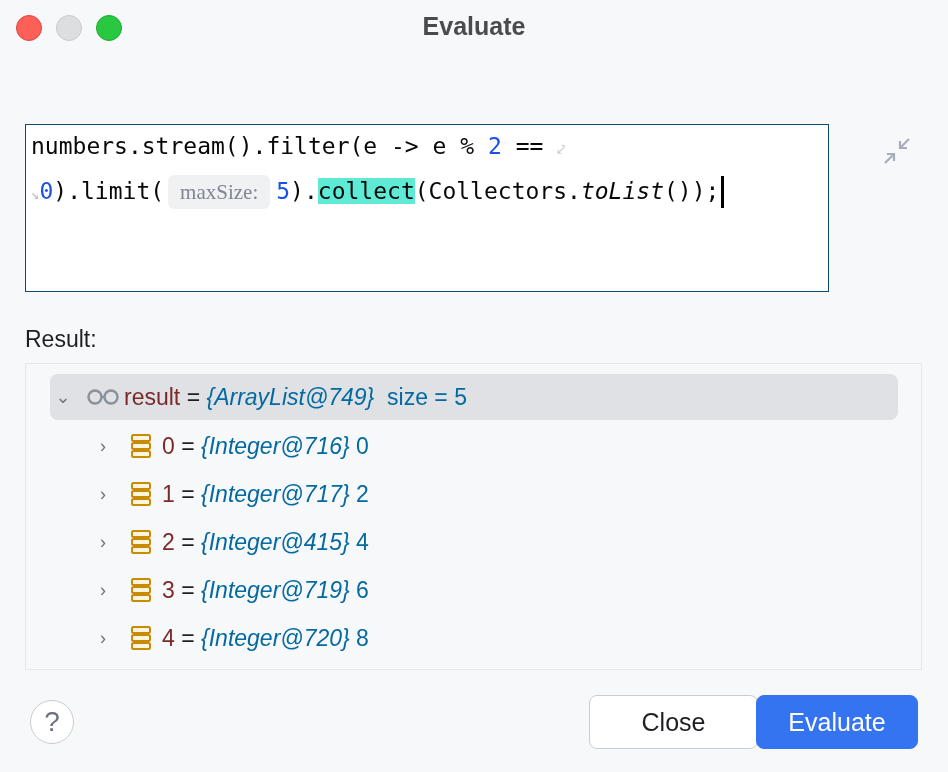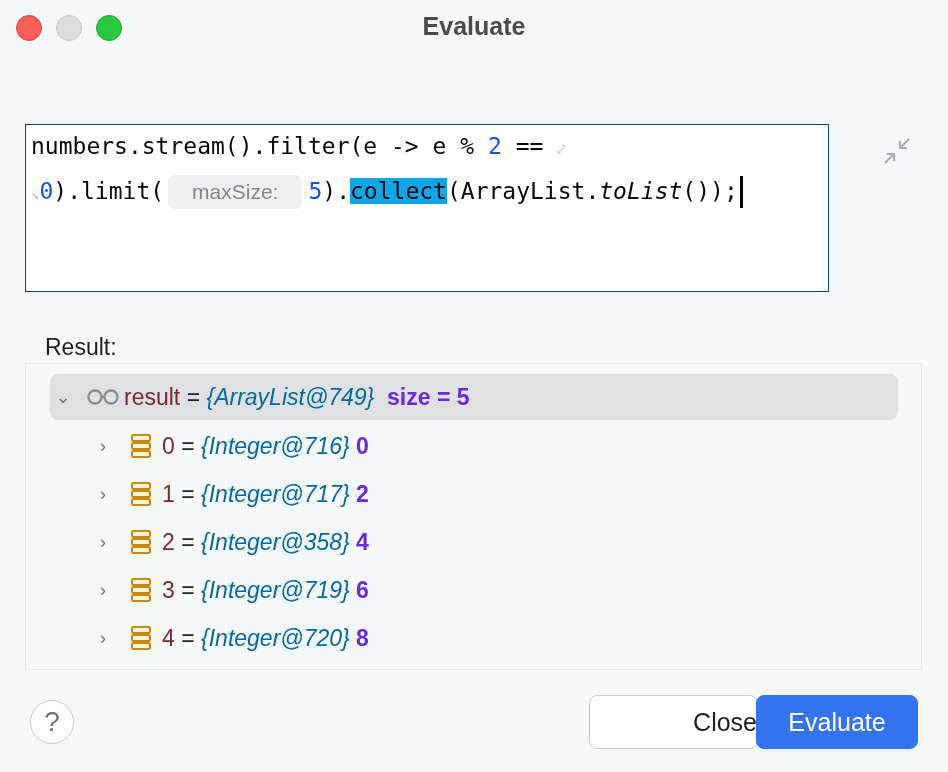"maxSize:" .hint { font-family: Liberation Sans, sans-serif -> Liberation Serif, serif; padding: 0 24px -> 0 12px }
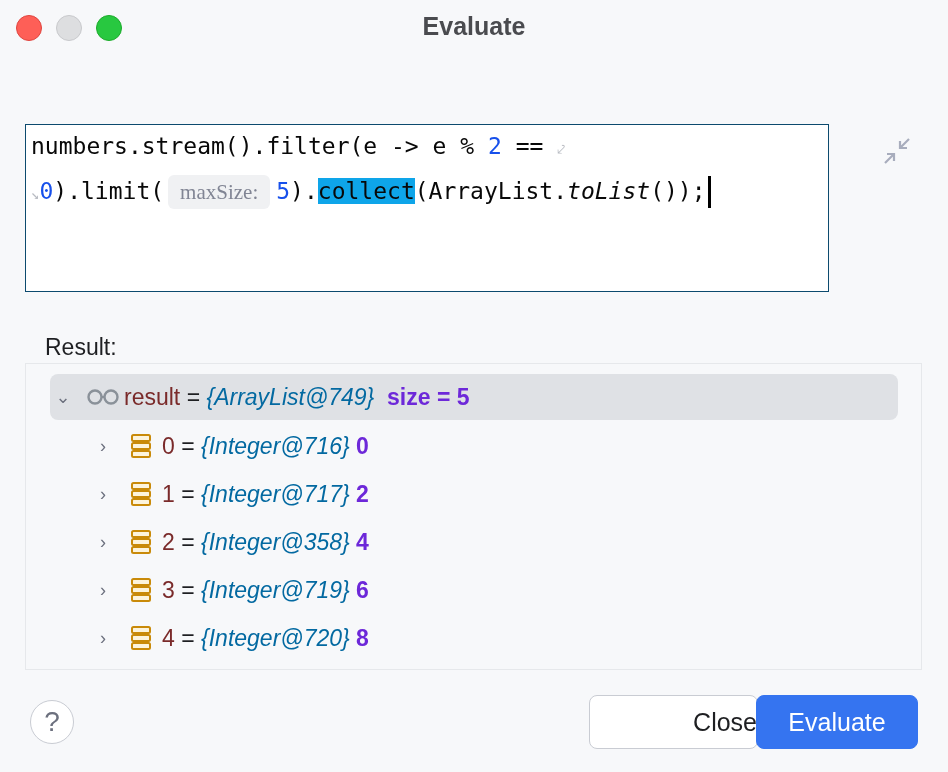"collect" .code .hl { background: #0ea5e9 -> #5eead4 }
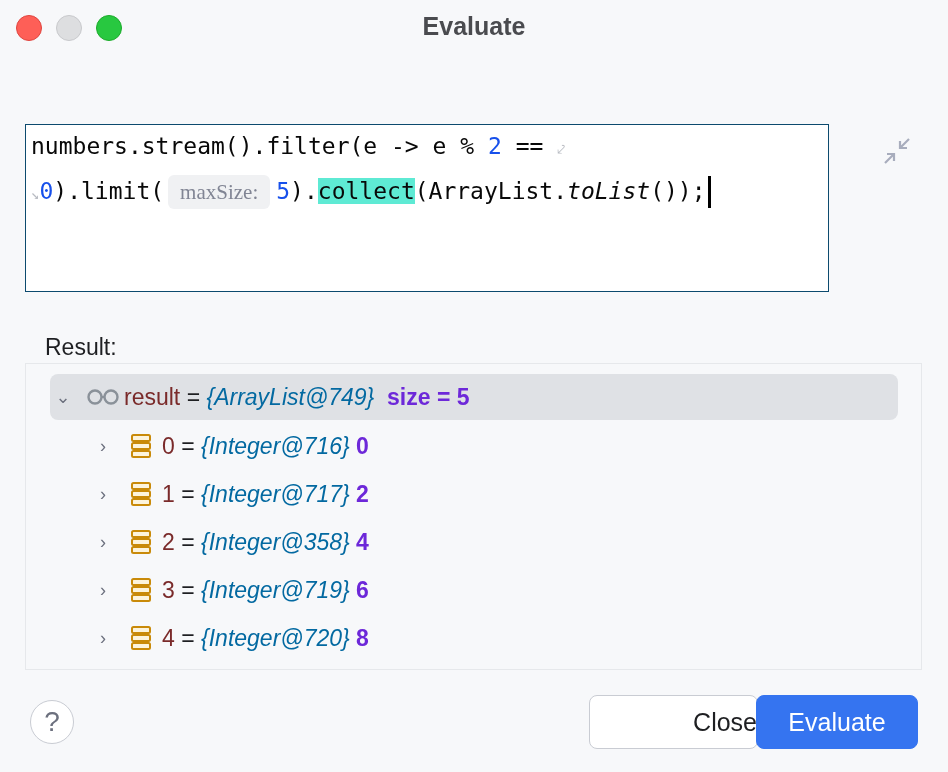"(ArrayList." span { text: ArrayList -> Collectors }
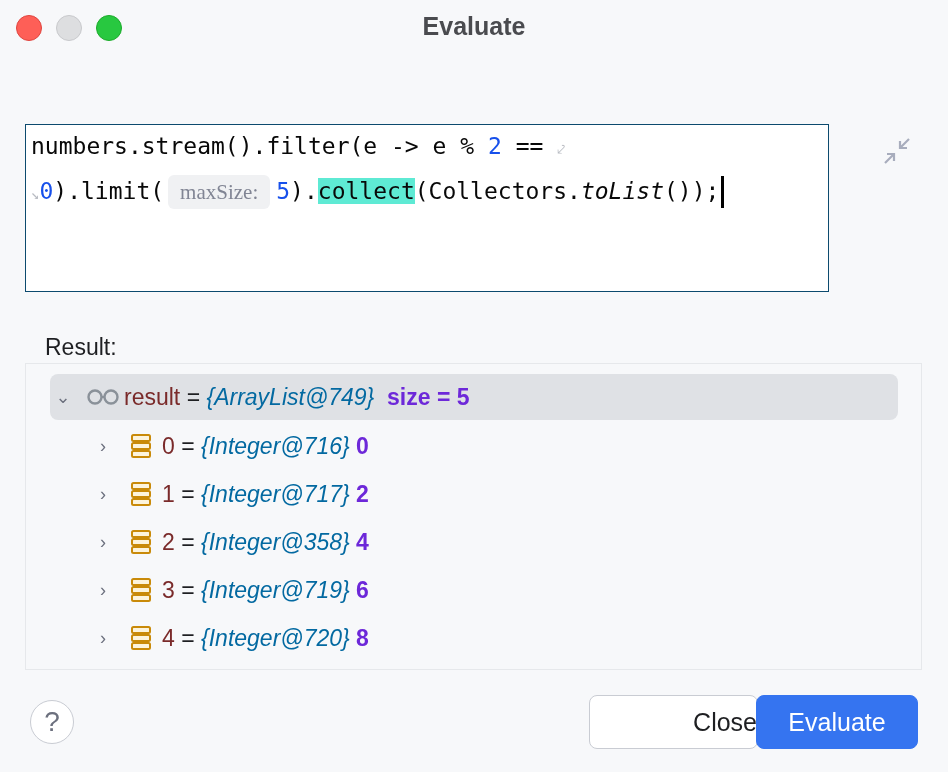"Result:" div.label { margin-left: 20px -> none; top: 334px -> 326px }
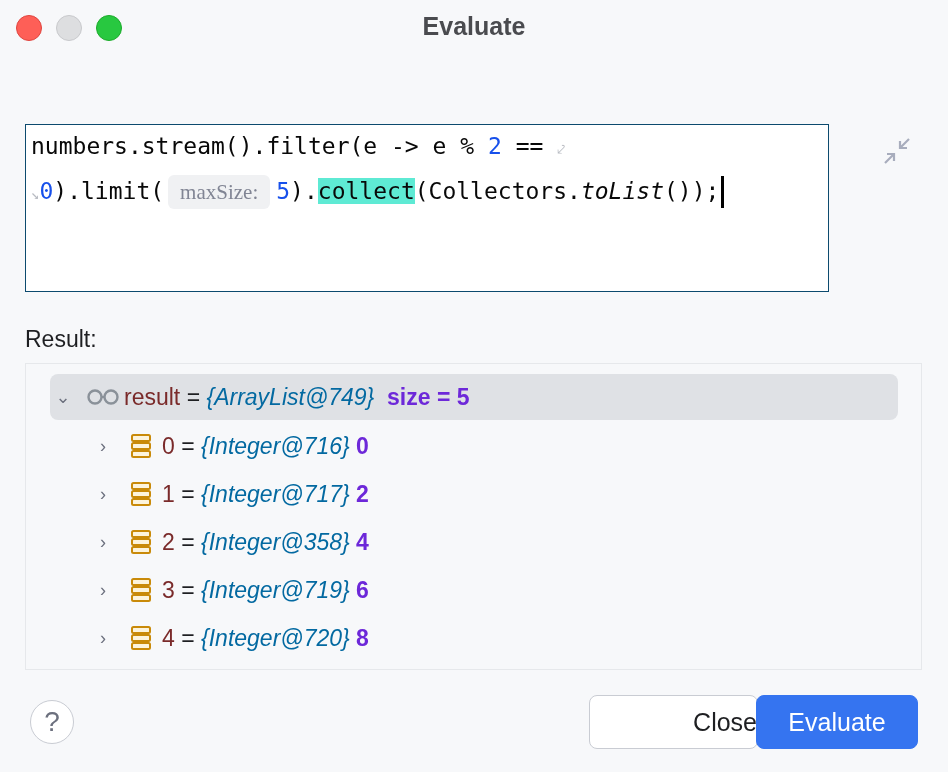"size = 5" .val { color: #6d28d9 -> #0369a1; font-weight: bold -> none }
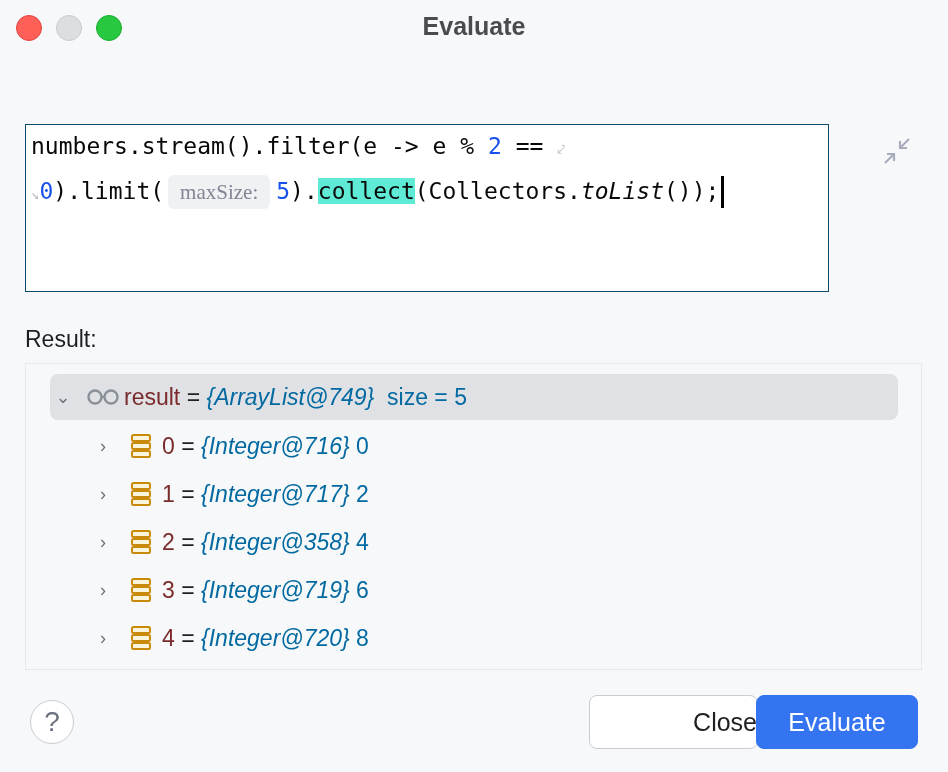"{Integer@358}" span.ref { text: Integer@358 -> Integer@415 }
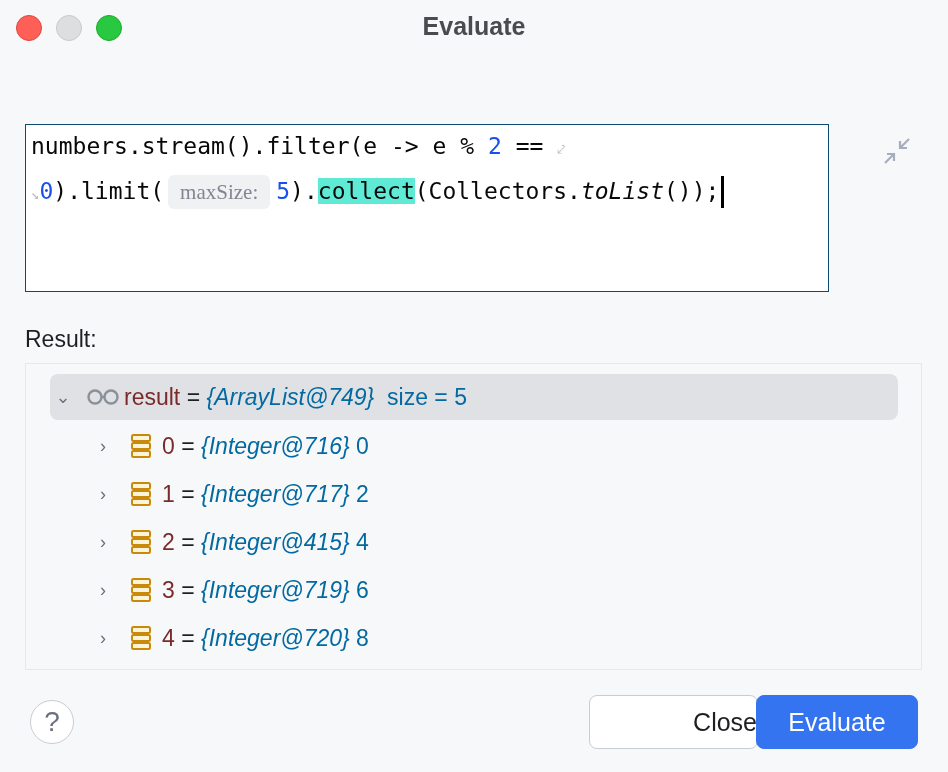"Close" .btn.close { text-align: right -> none }
